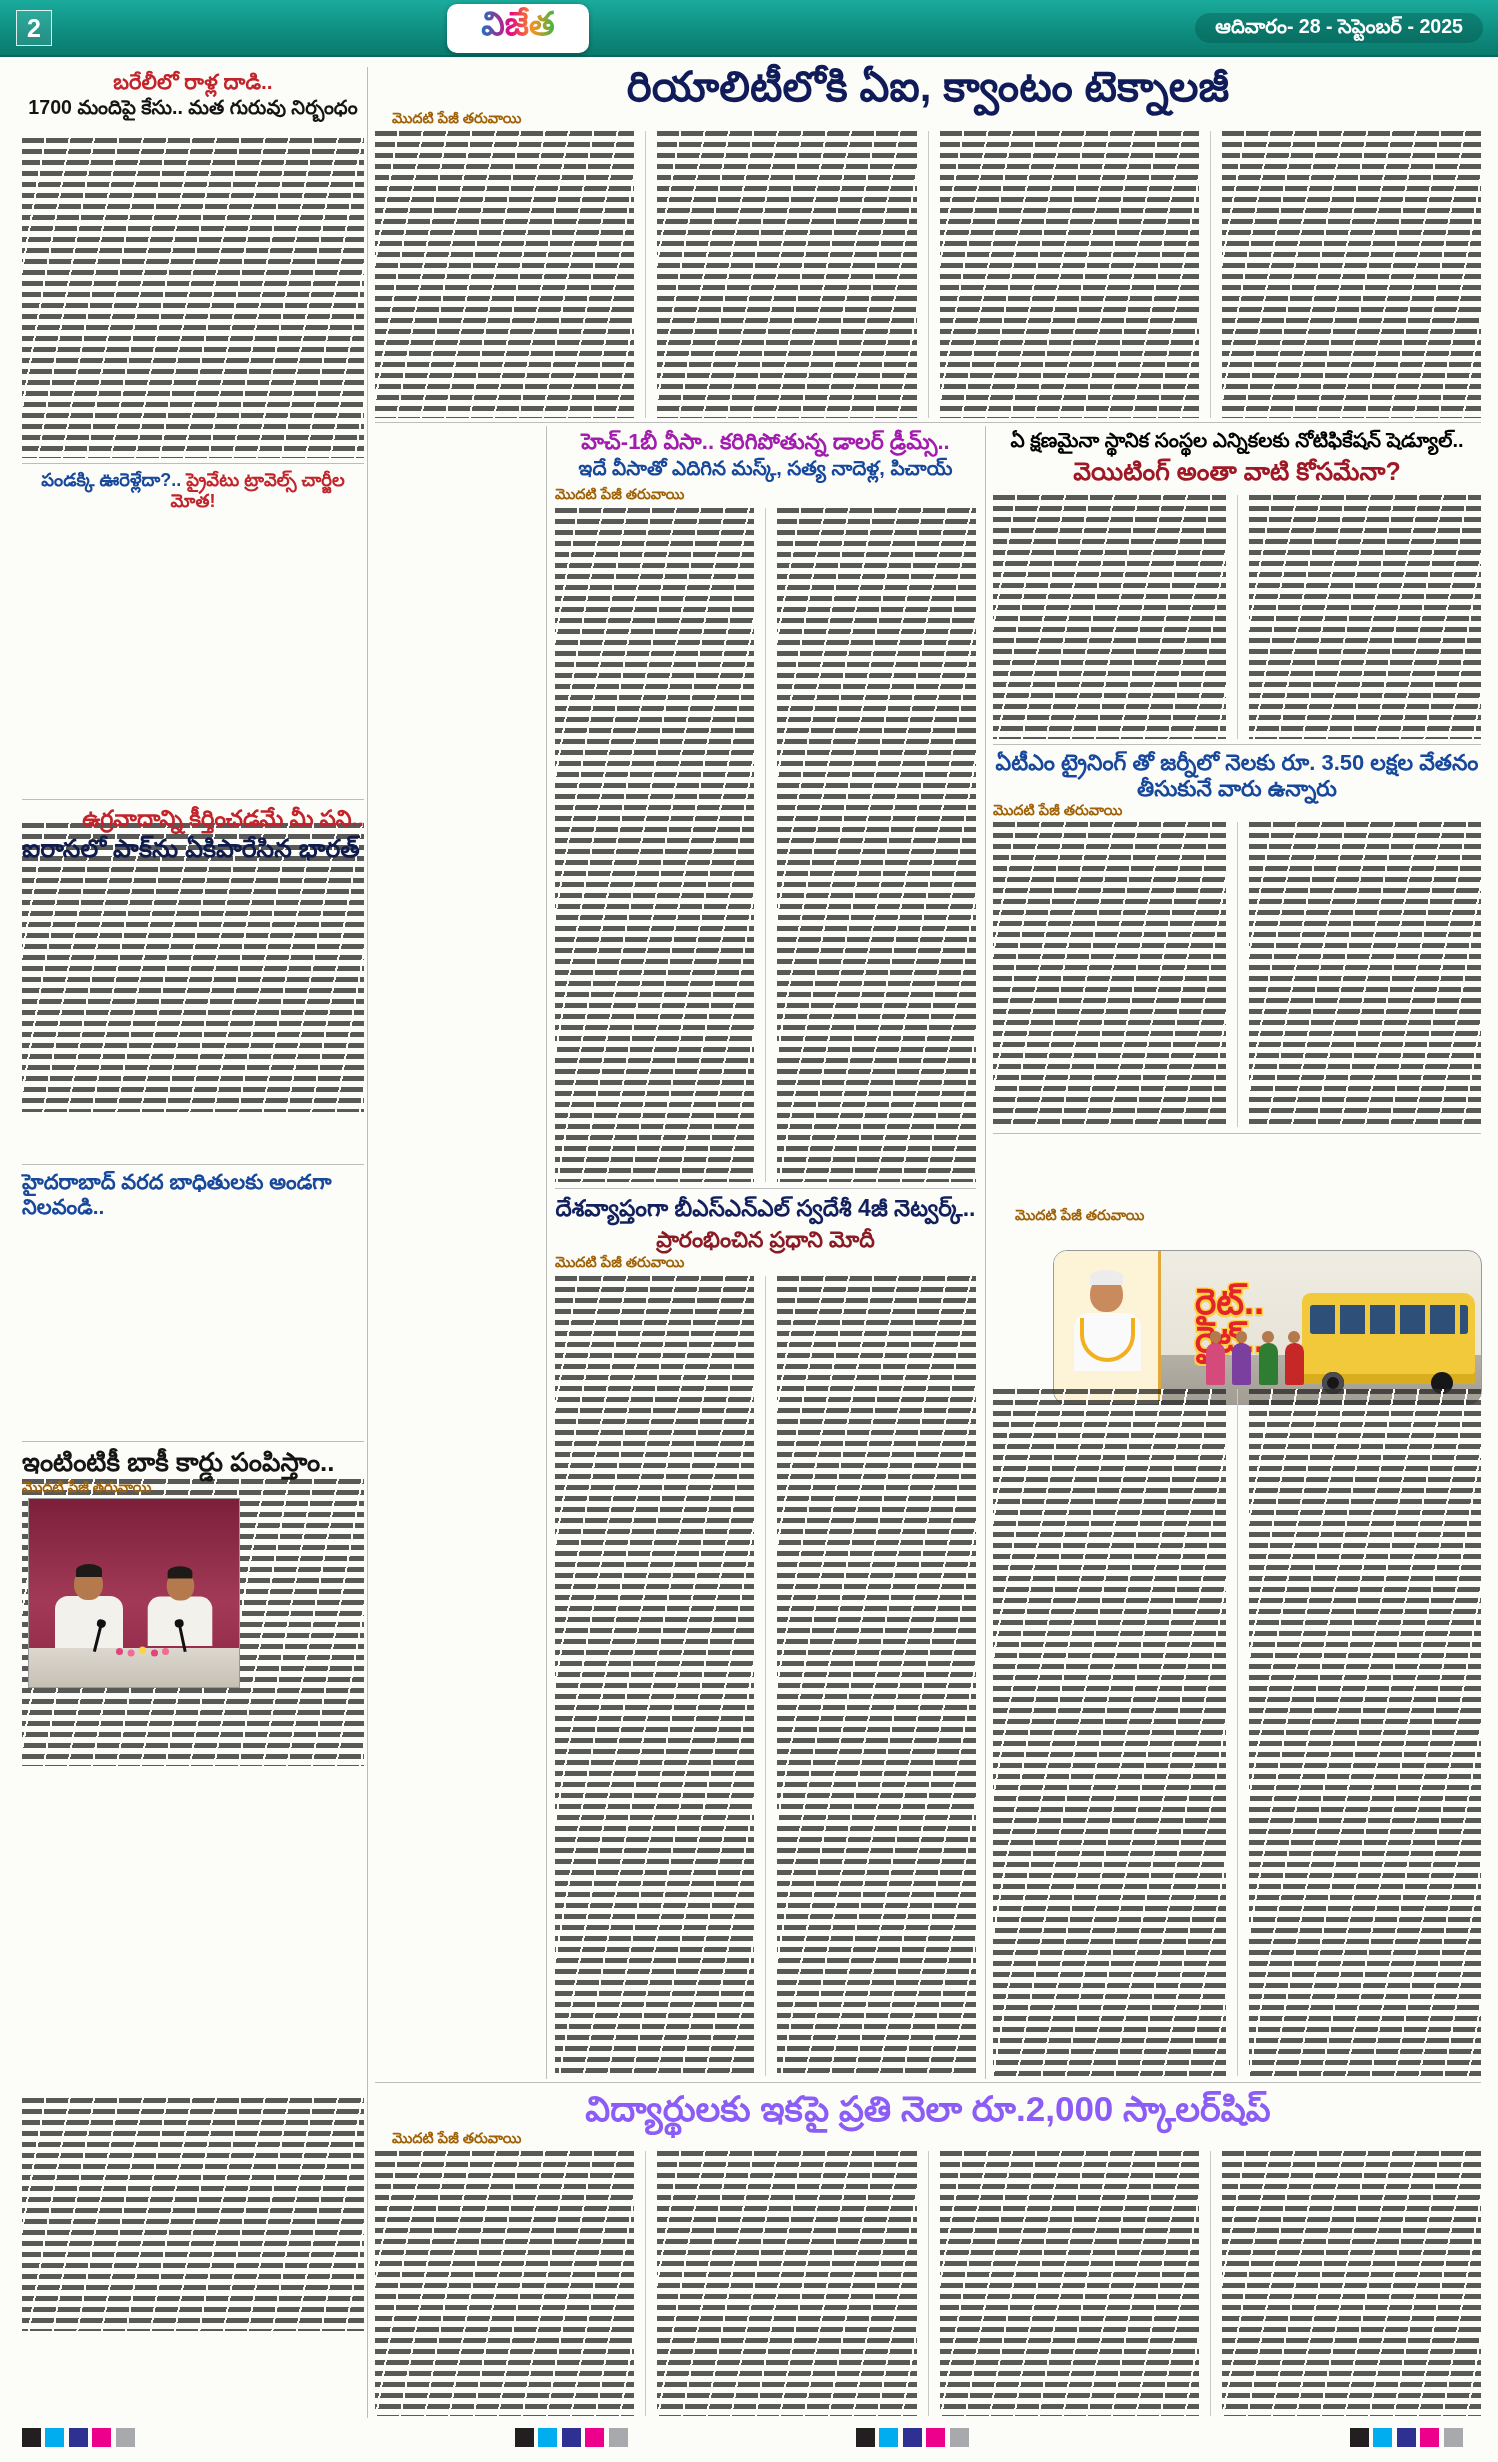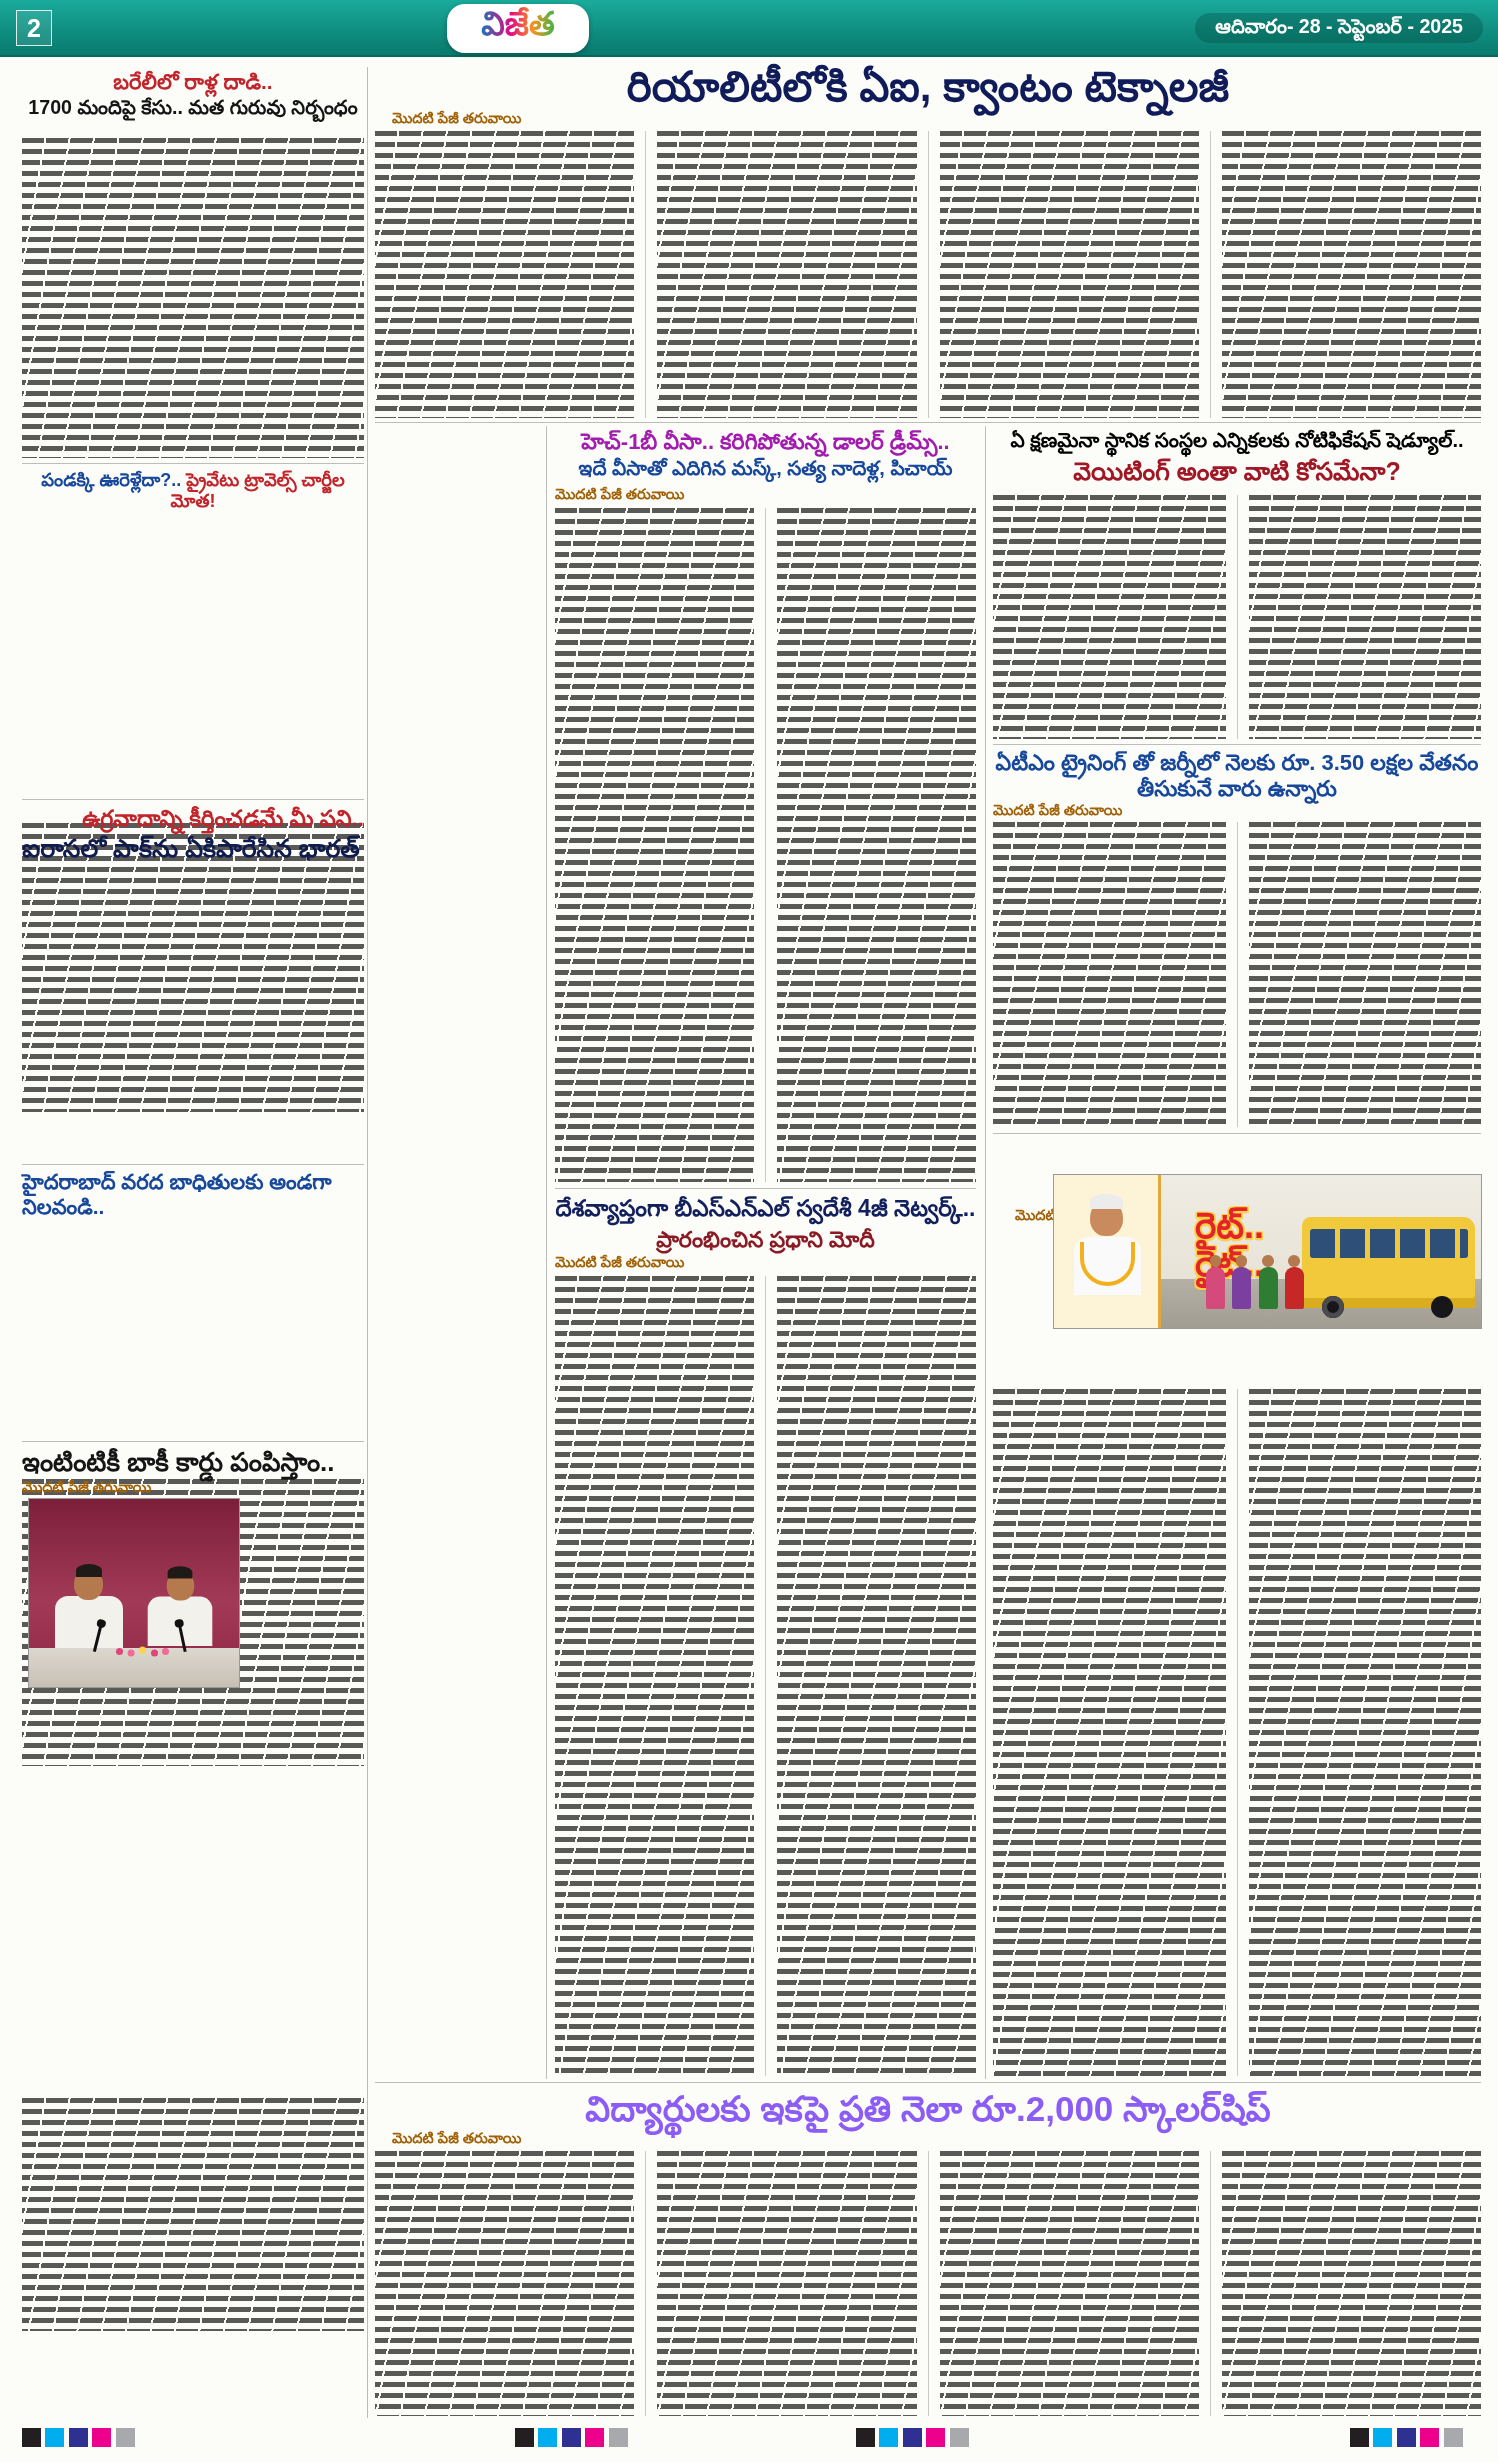"విజేత" .masthead-plate { border-radius: 18px -> 10px }
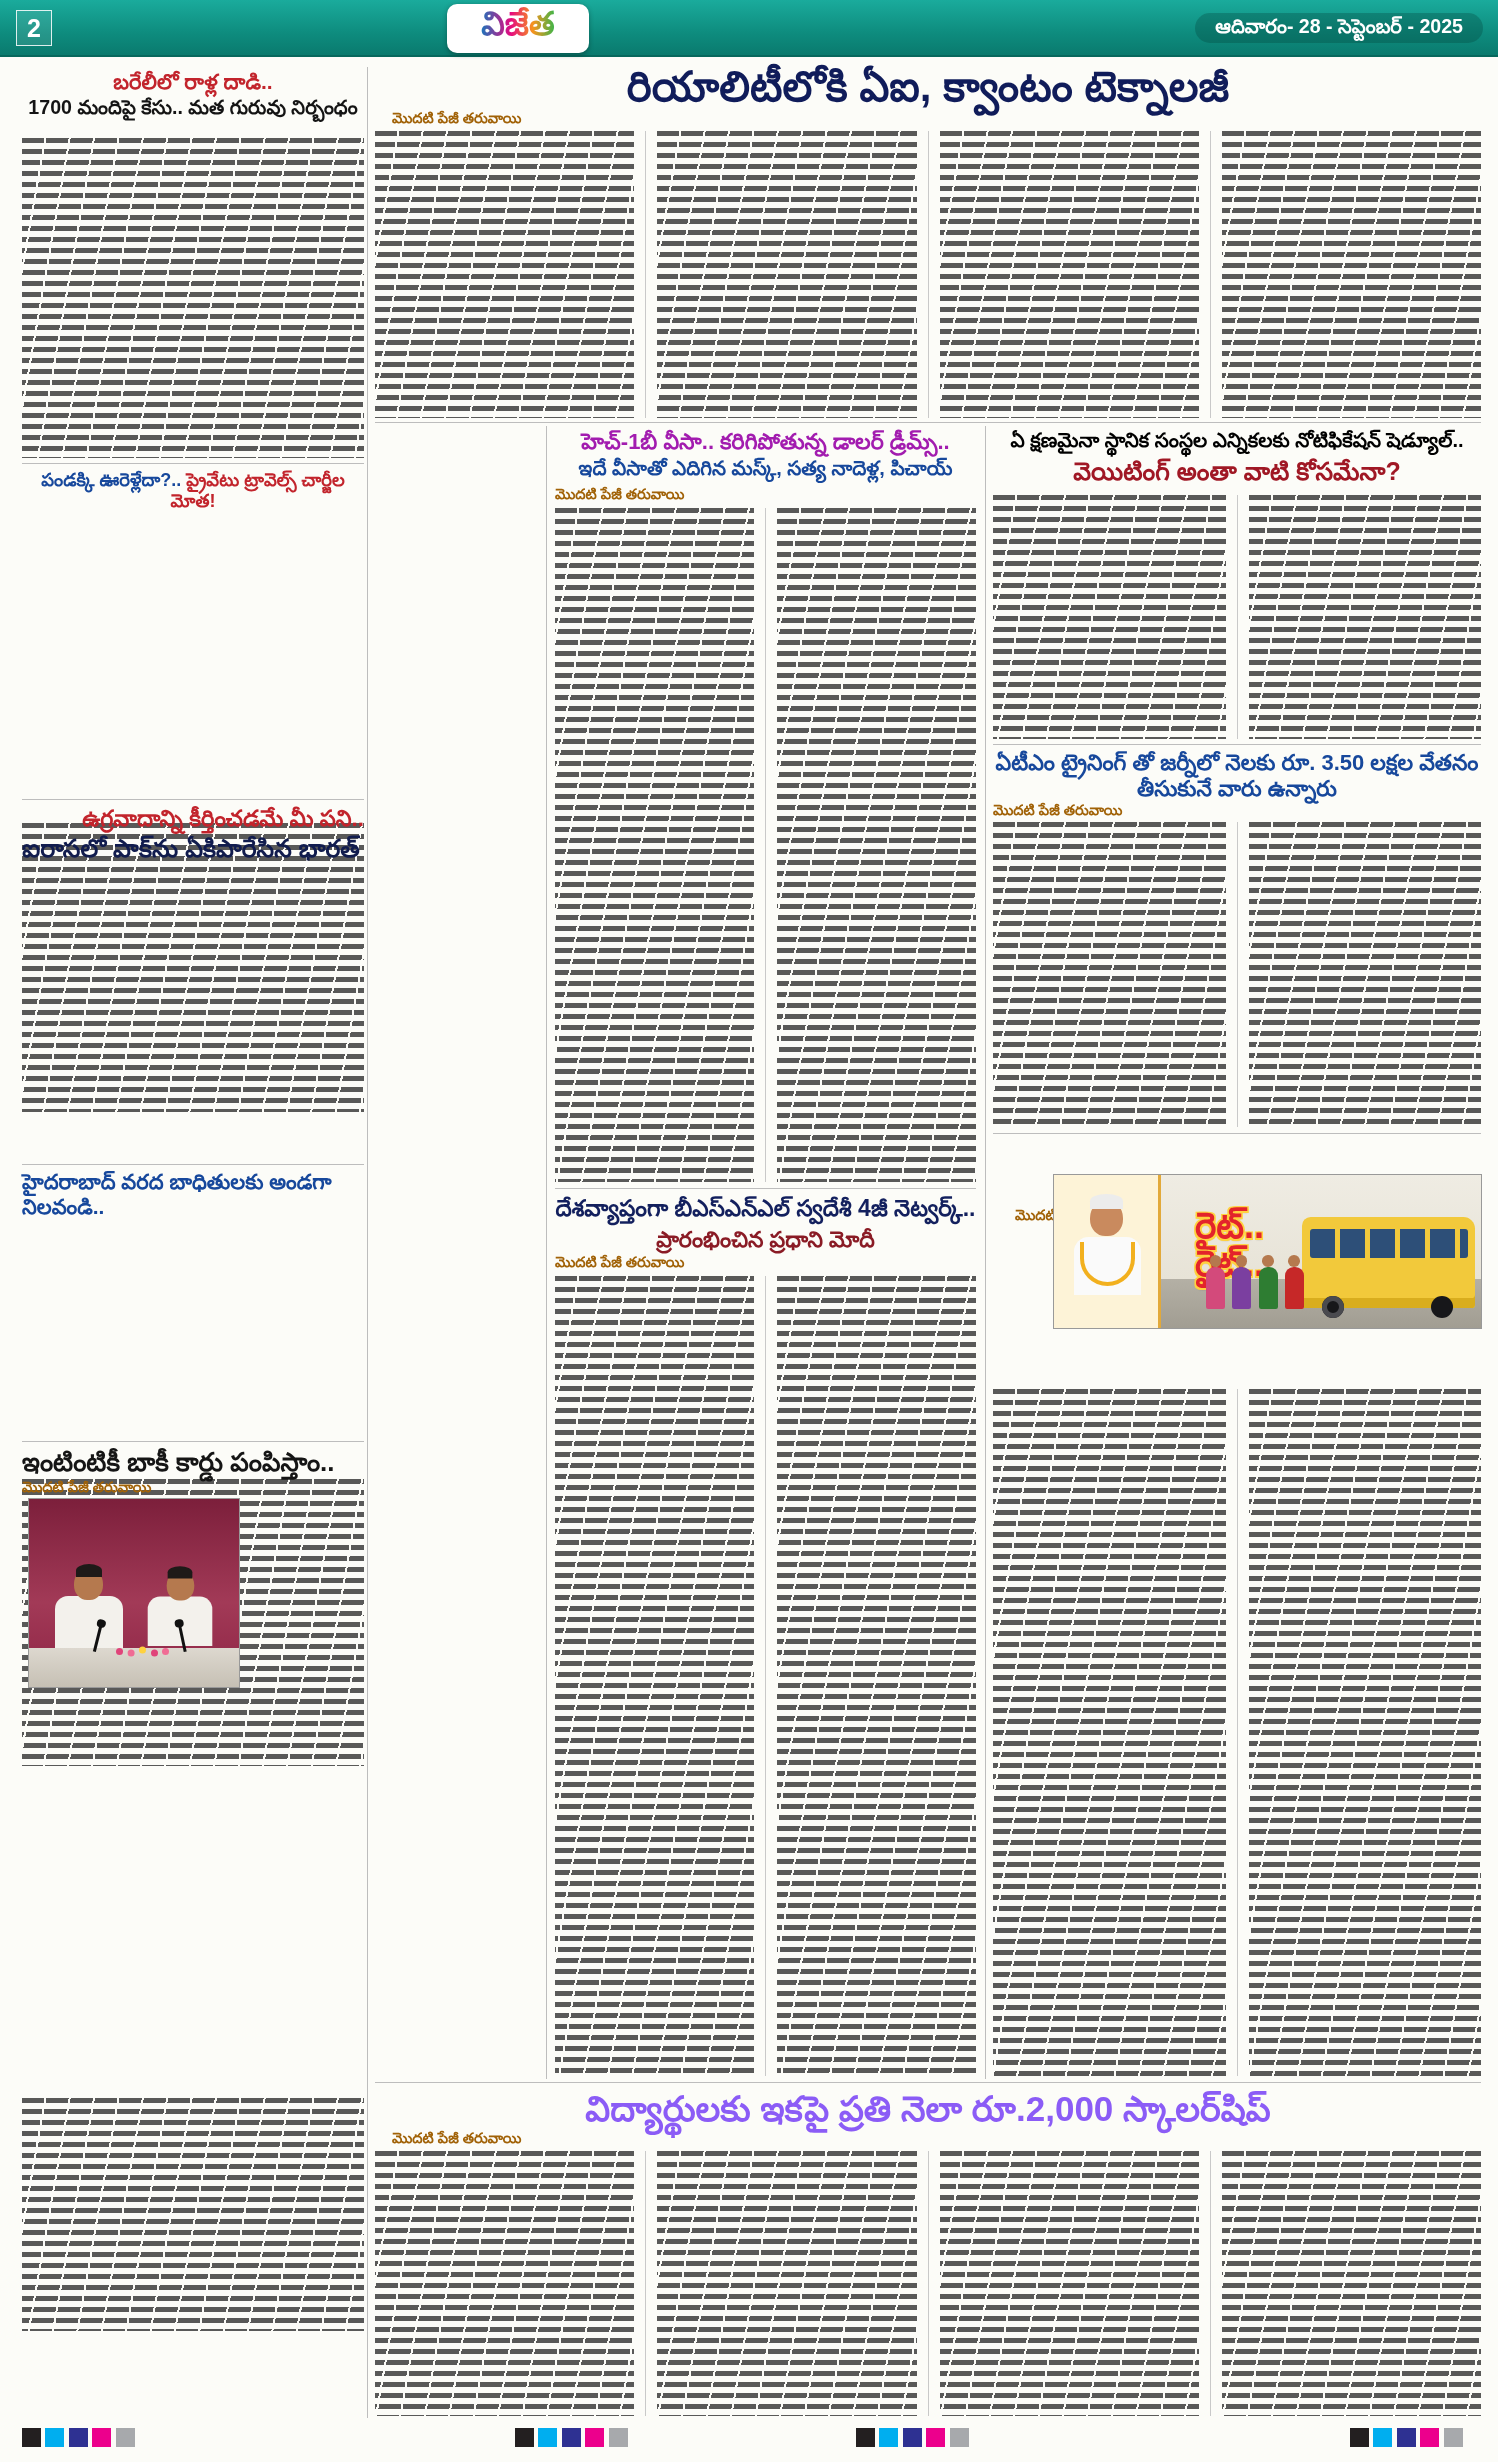"రైట్.. రైట్.." div.abs { border-radius: none -> 14px; top: 1174px -> 1250px }
